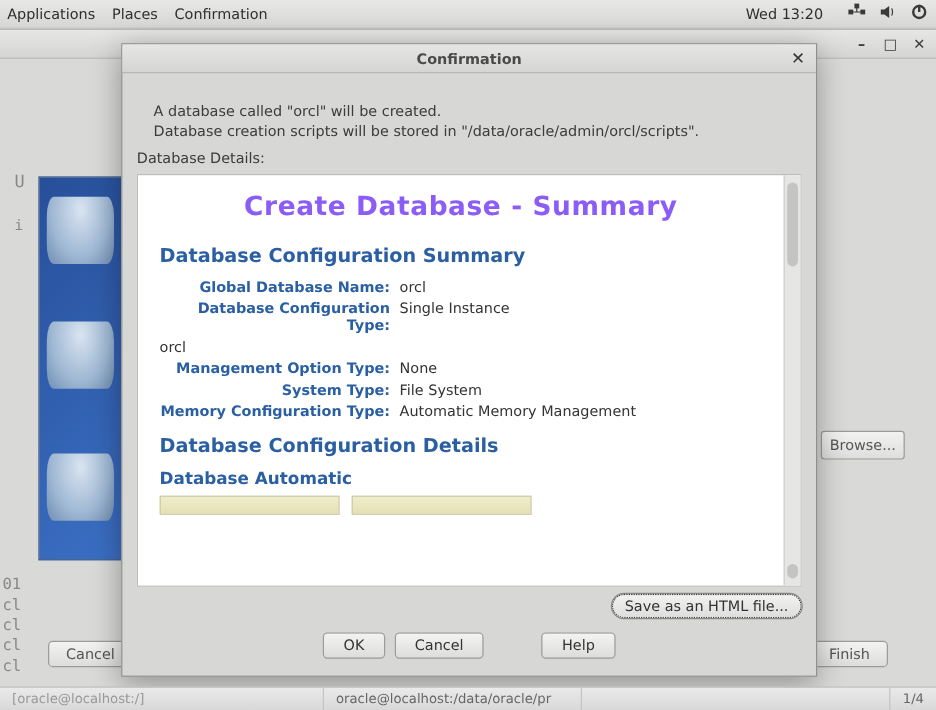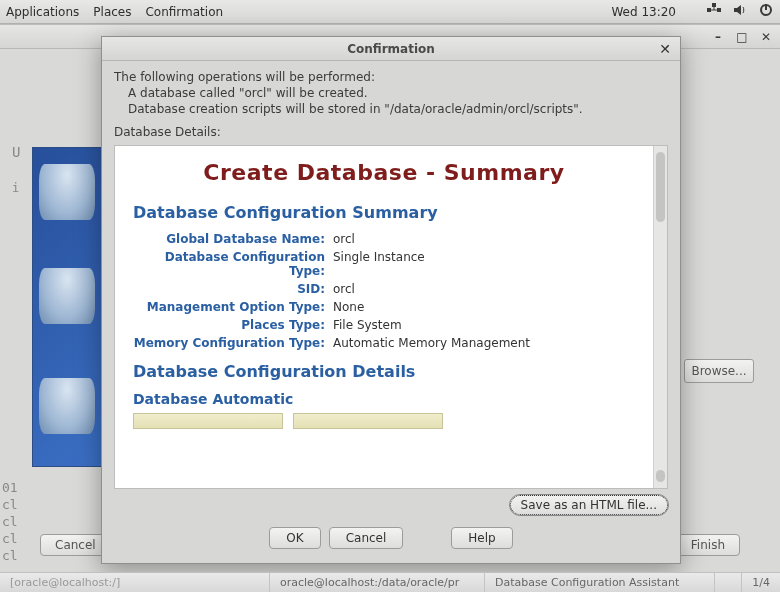"Wed 13:20" .panel .clock { margin-right: 16px -> 6px }
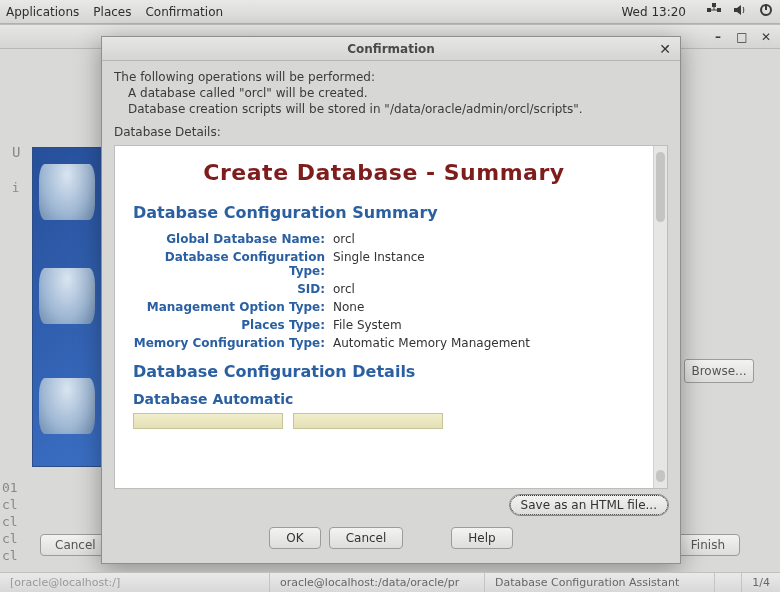"The following operations will be" span { html: <span>The following operations will be performed:</span> -> none }
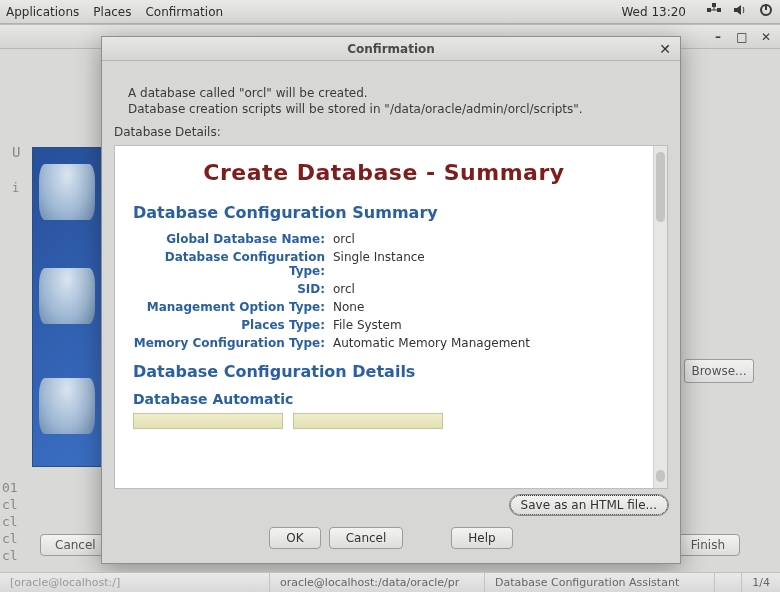"Create Database - Summary" .report h1 { color: #7f1d1d -> #8b5cf6 }
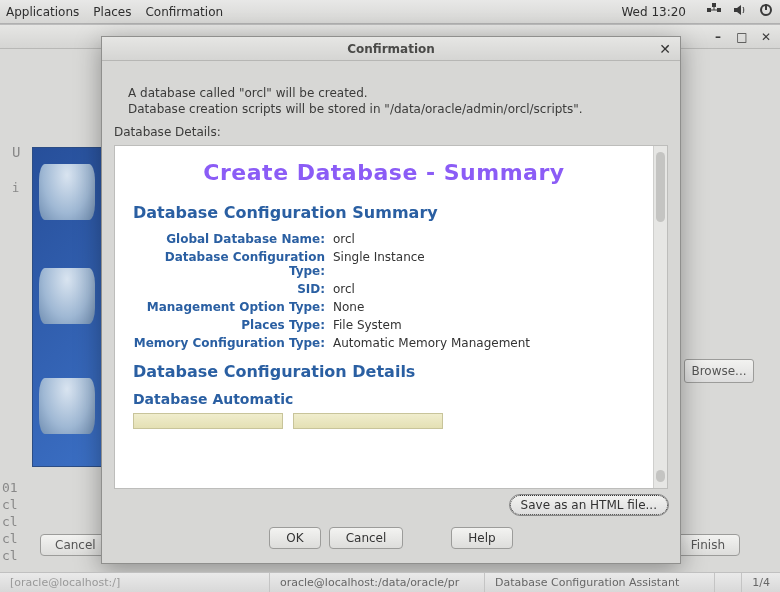"SID:" span.k { html: <span>SID:</span> -> none }
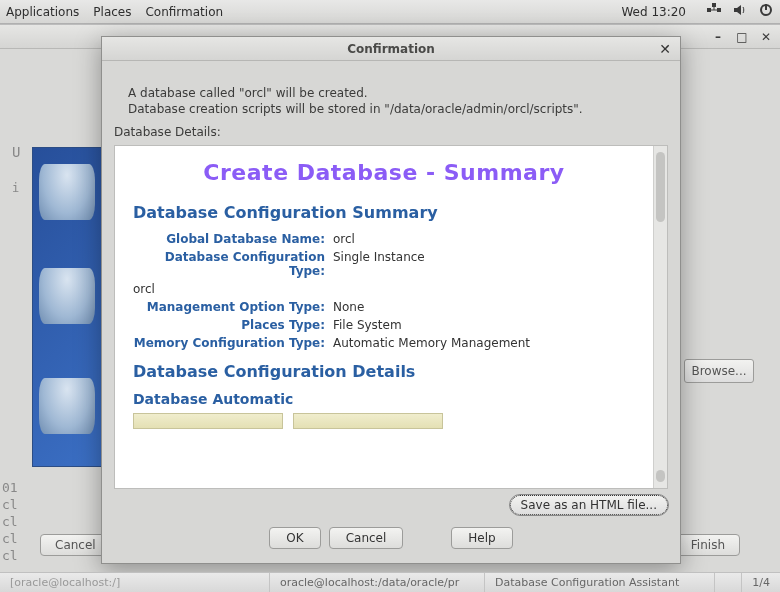"Places Type:" span.k { text: Places -> System }
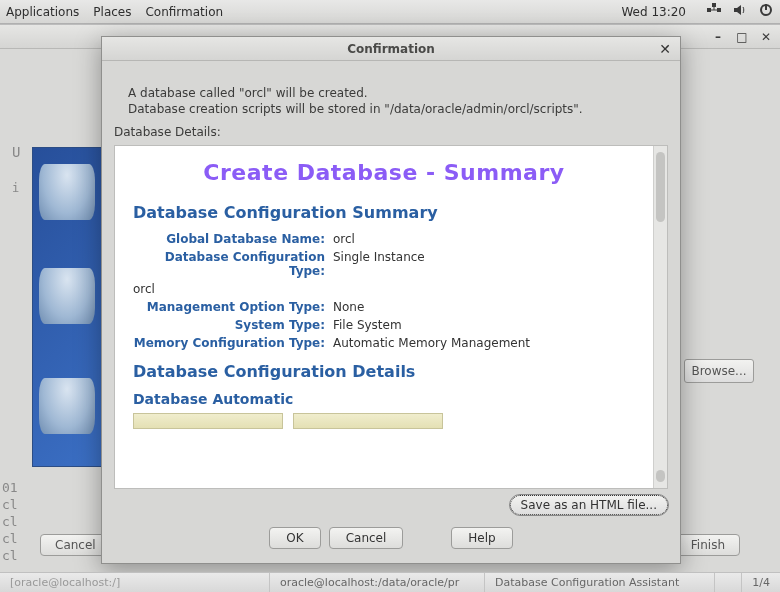"Database Configuration Assistant" div.task { html: <div>Database Configuration Assistant</div> -> none }
